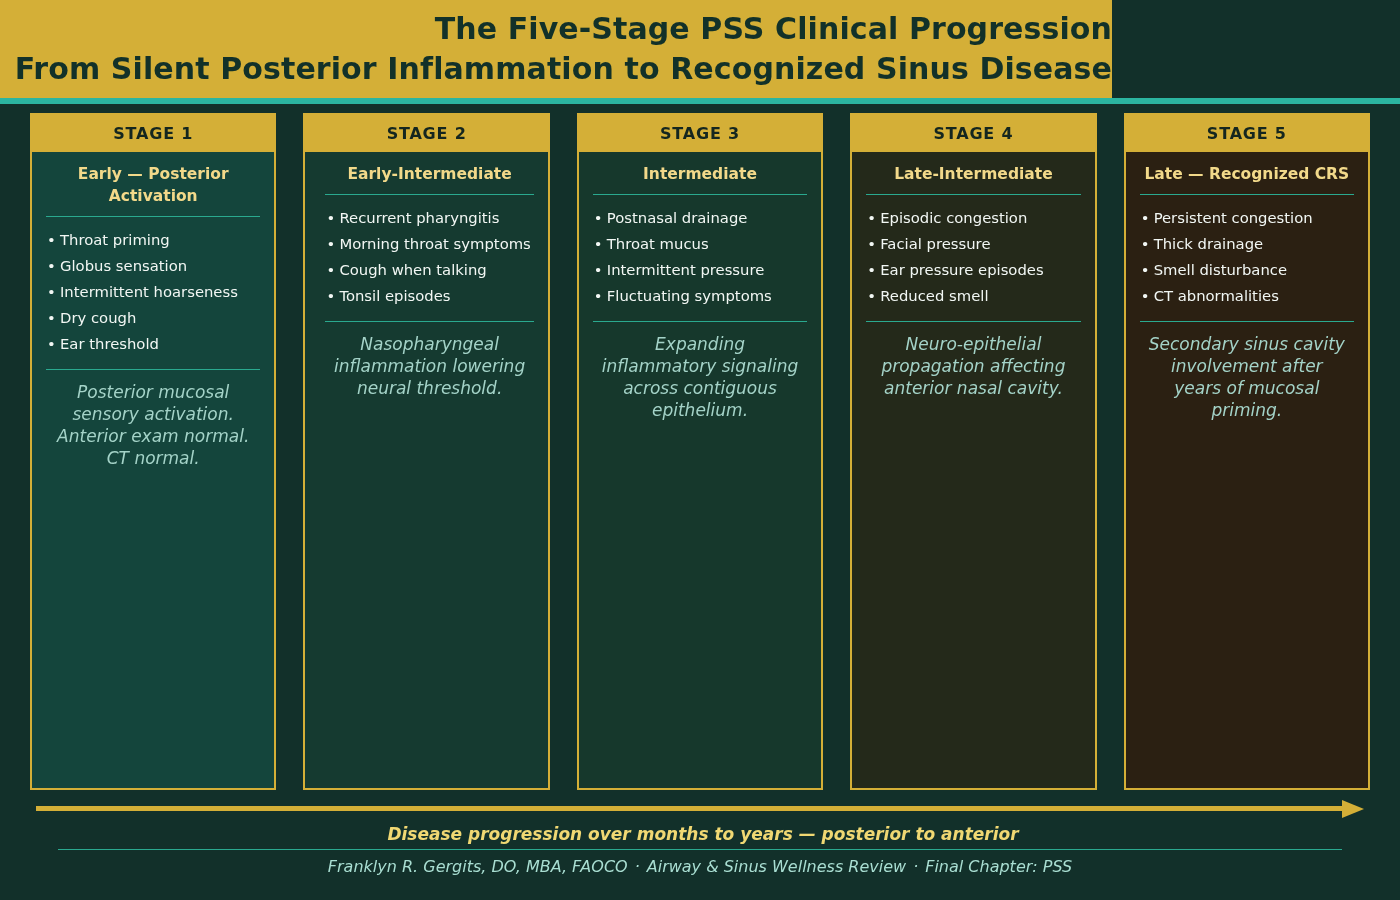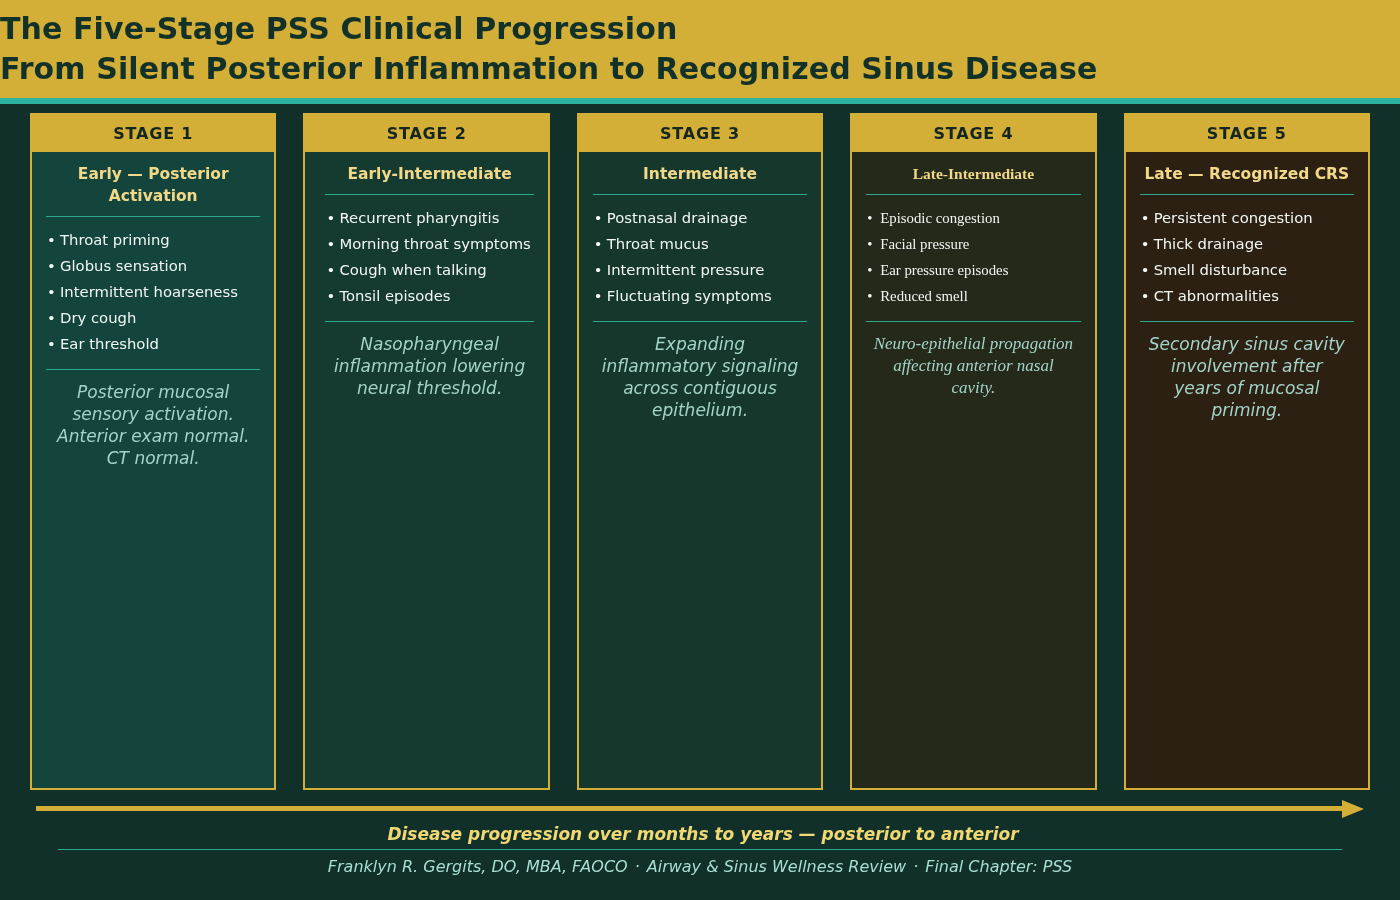"The Five-Stage PSS Clinical Progression" .header-band { align-items: flex-start -> flex-end; width: 1400px -> 1112px }
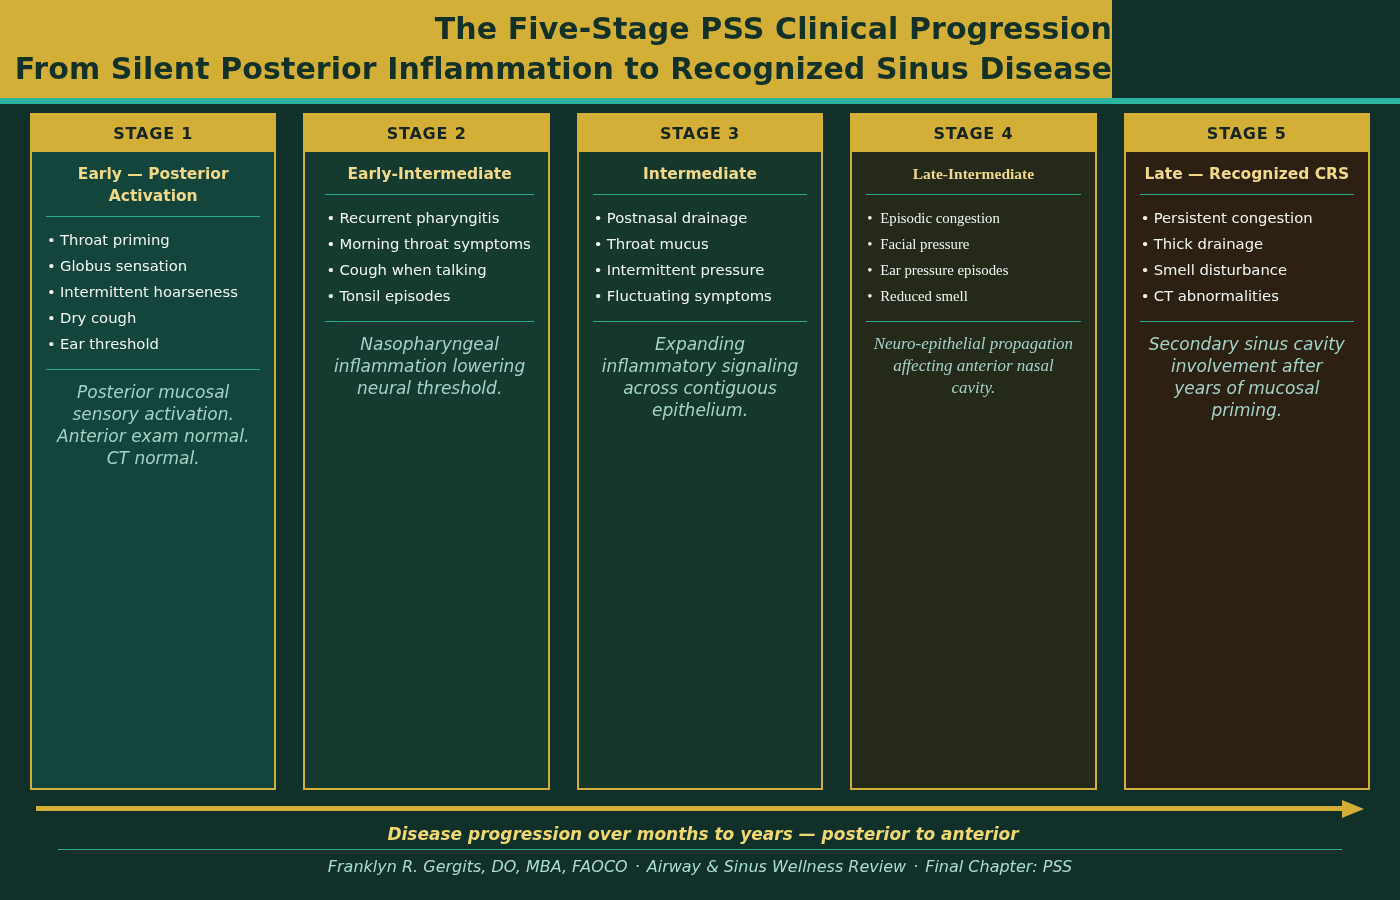"Late-Intermediate" div.card-body { font-family: Liberation Serif, serif -> none }
